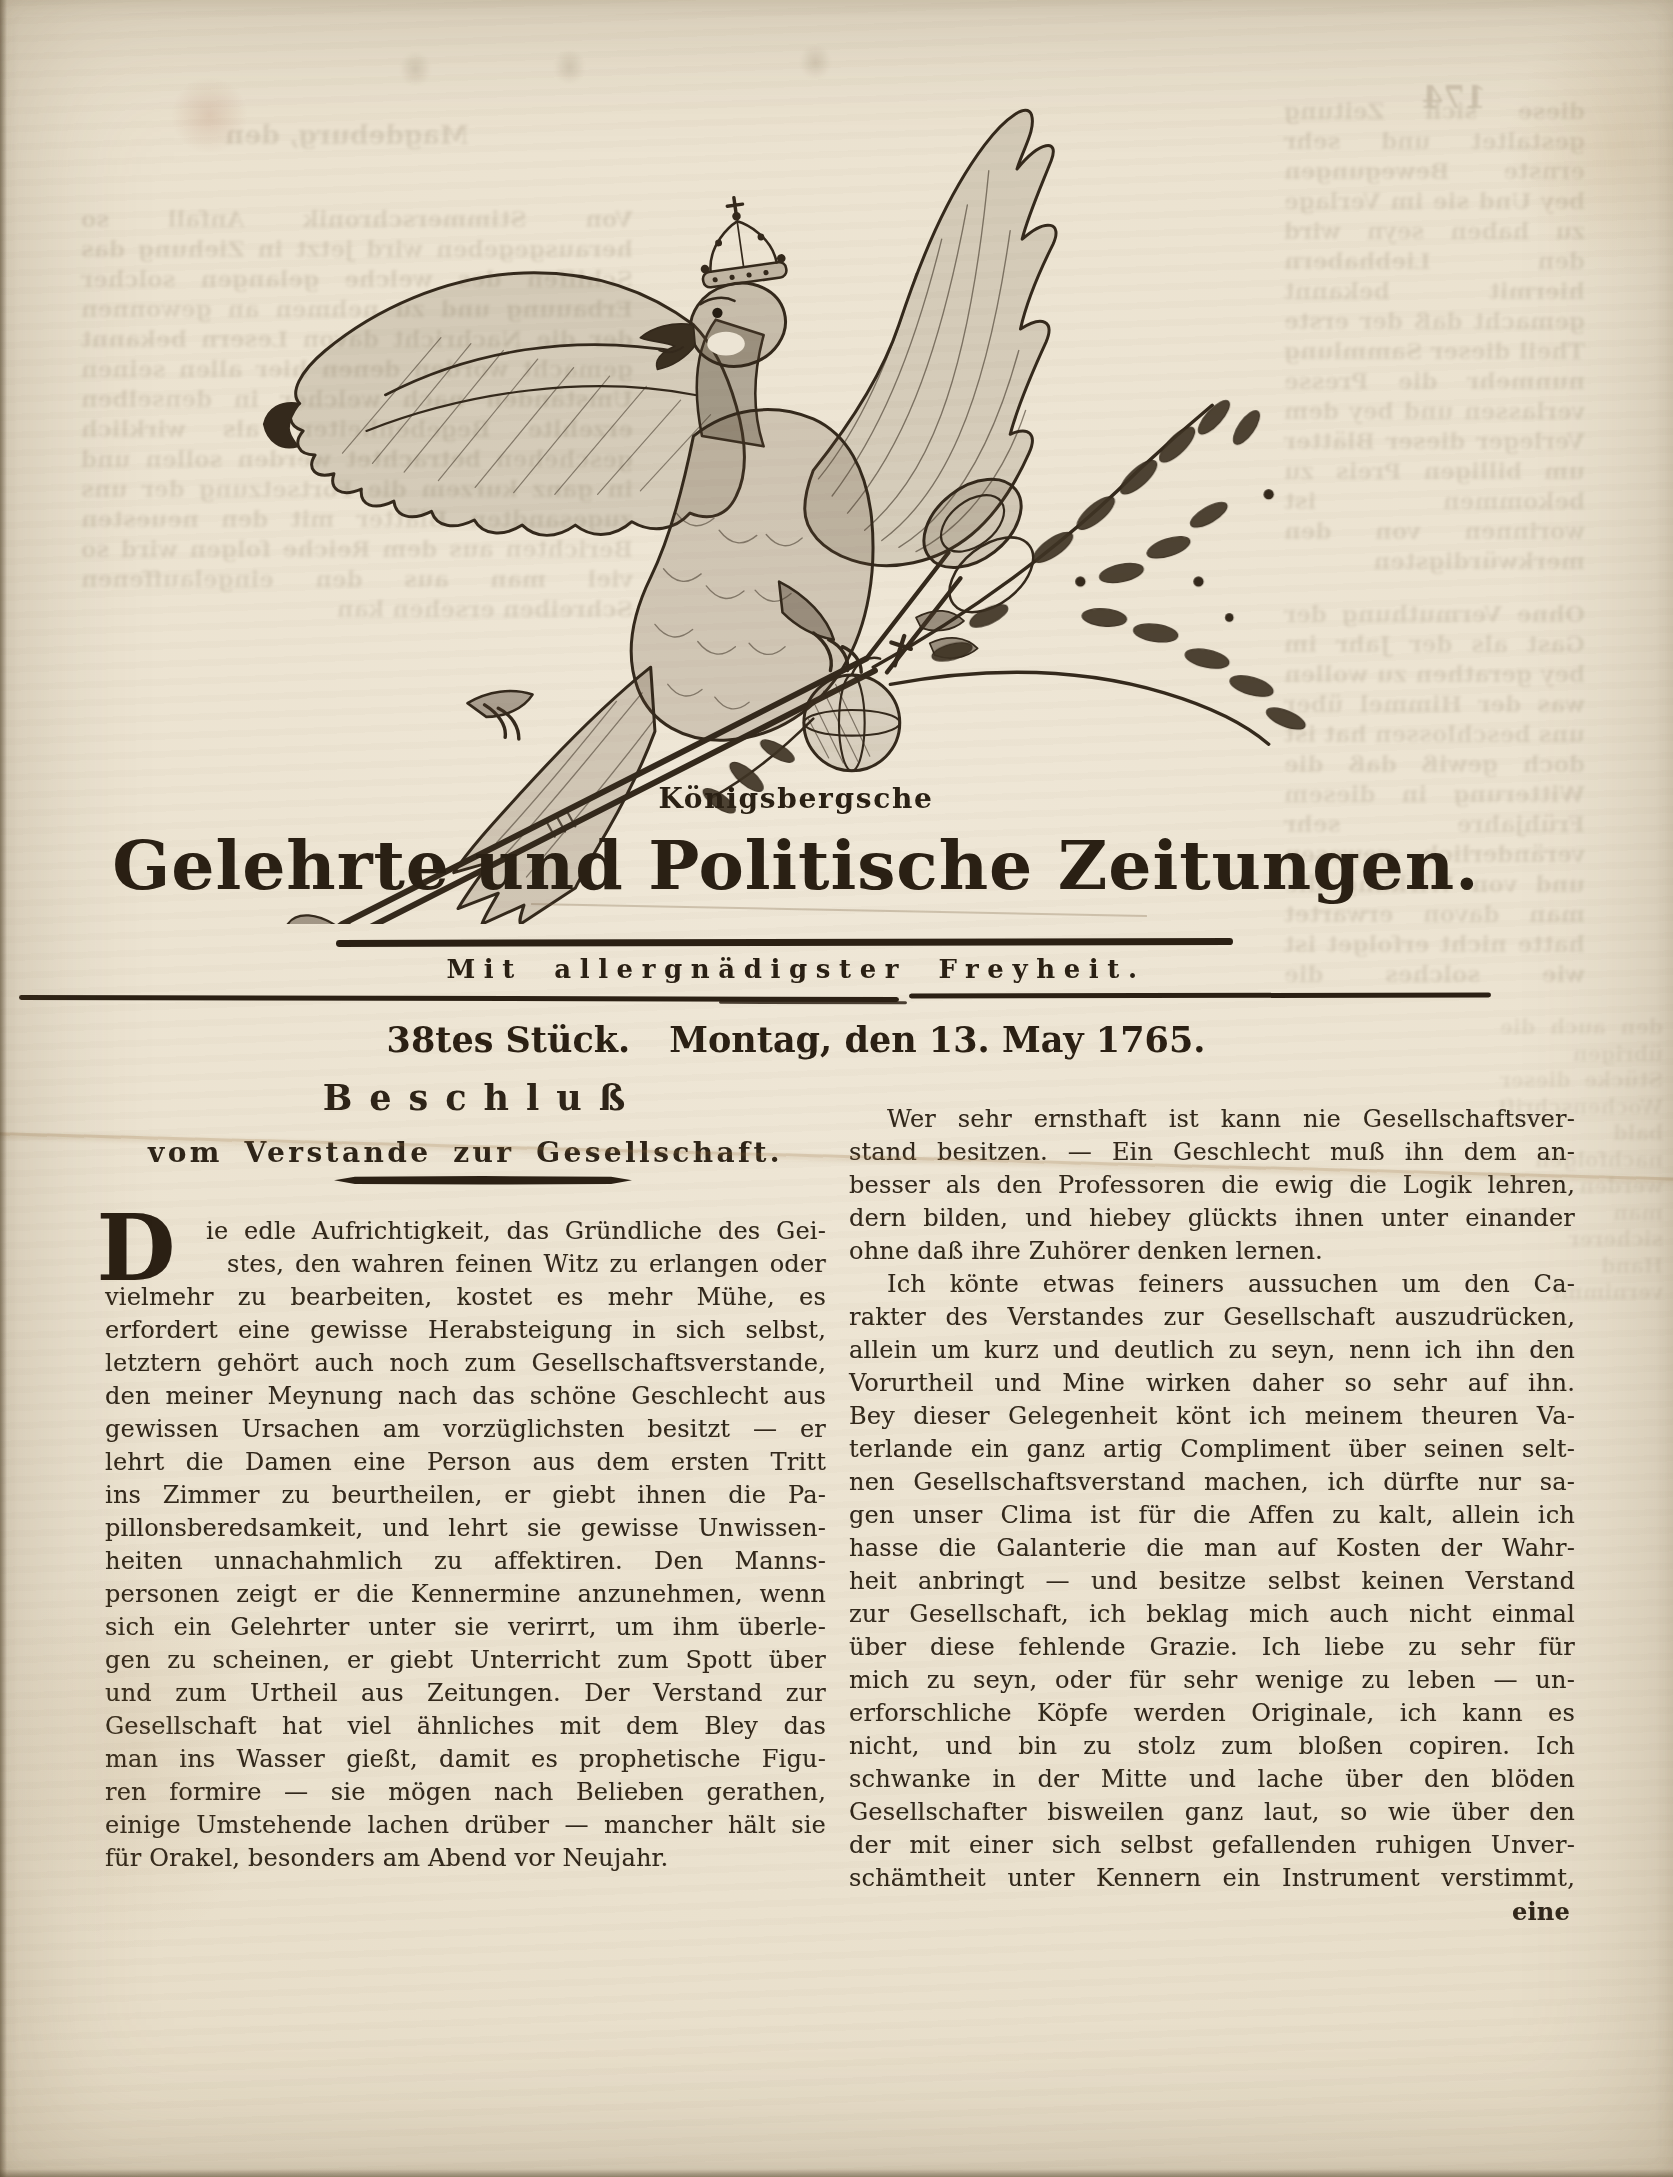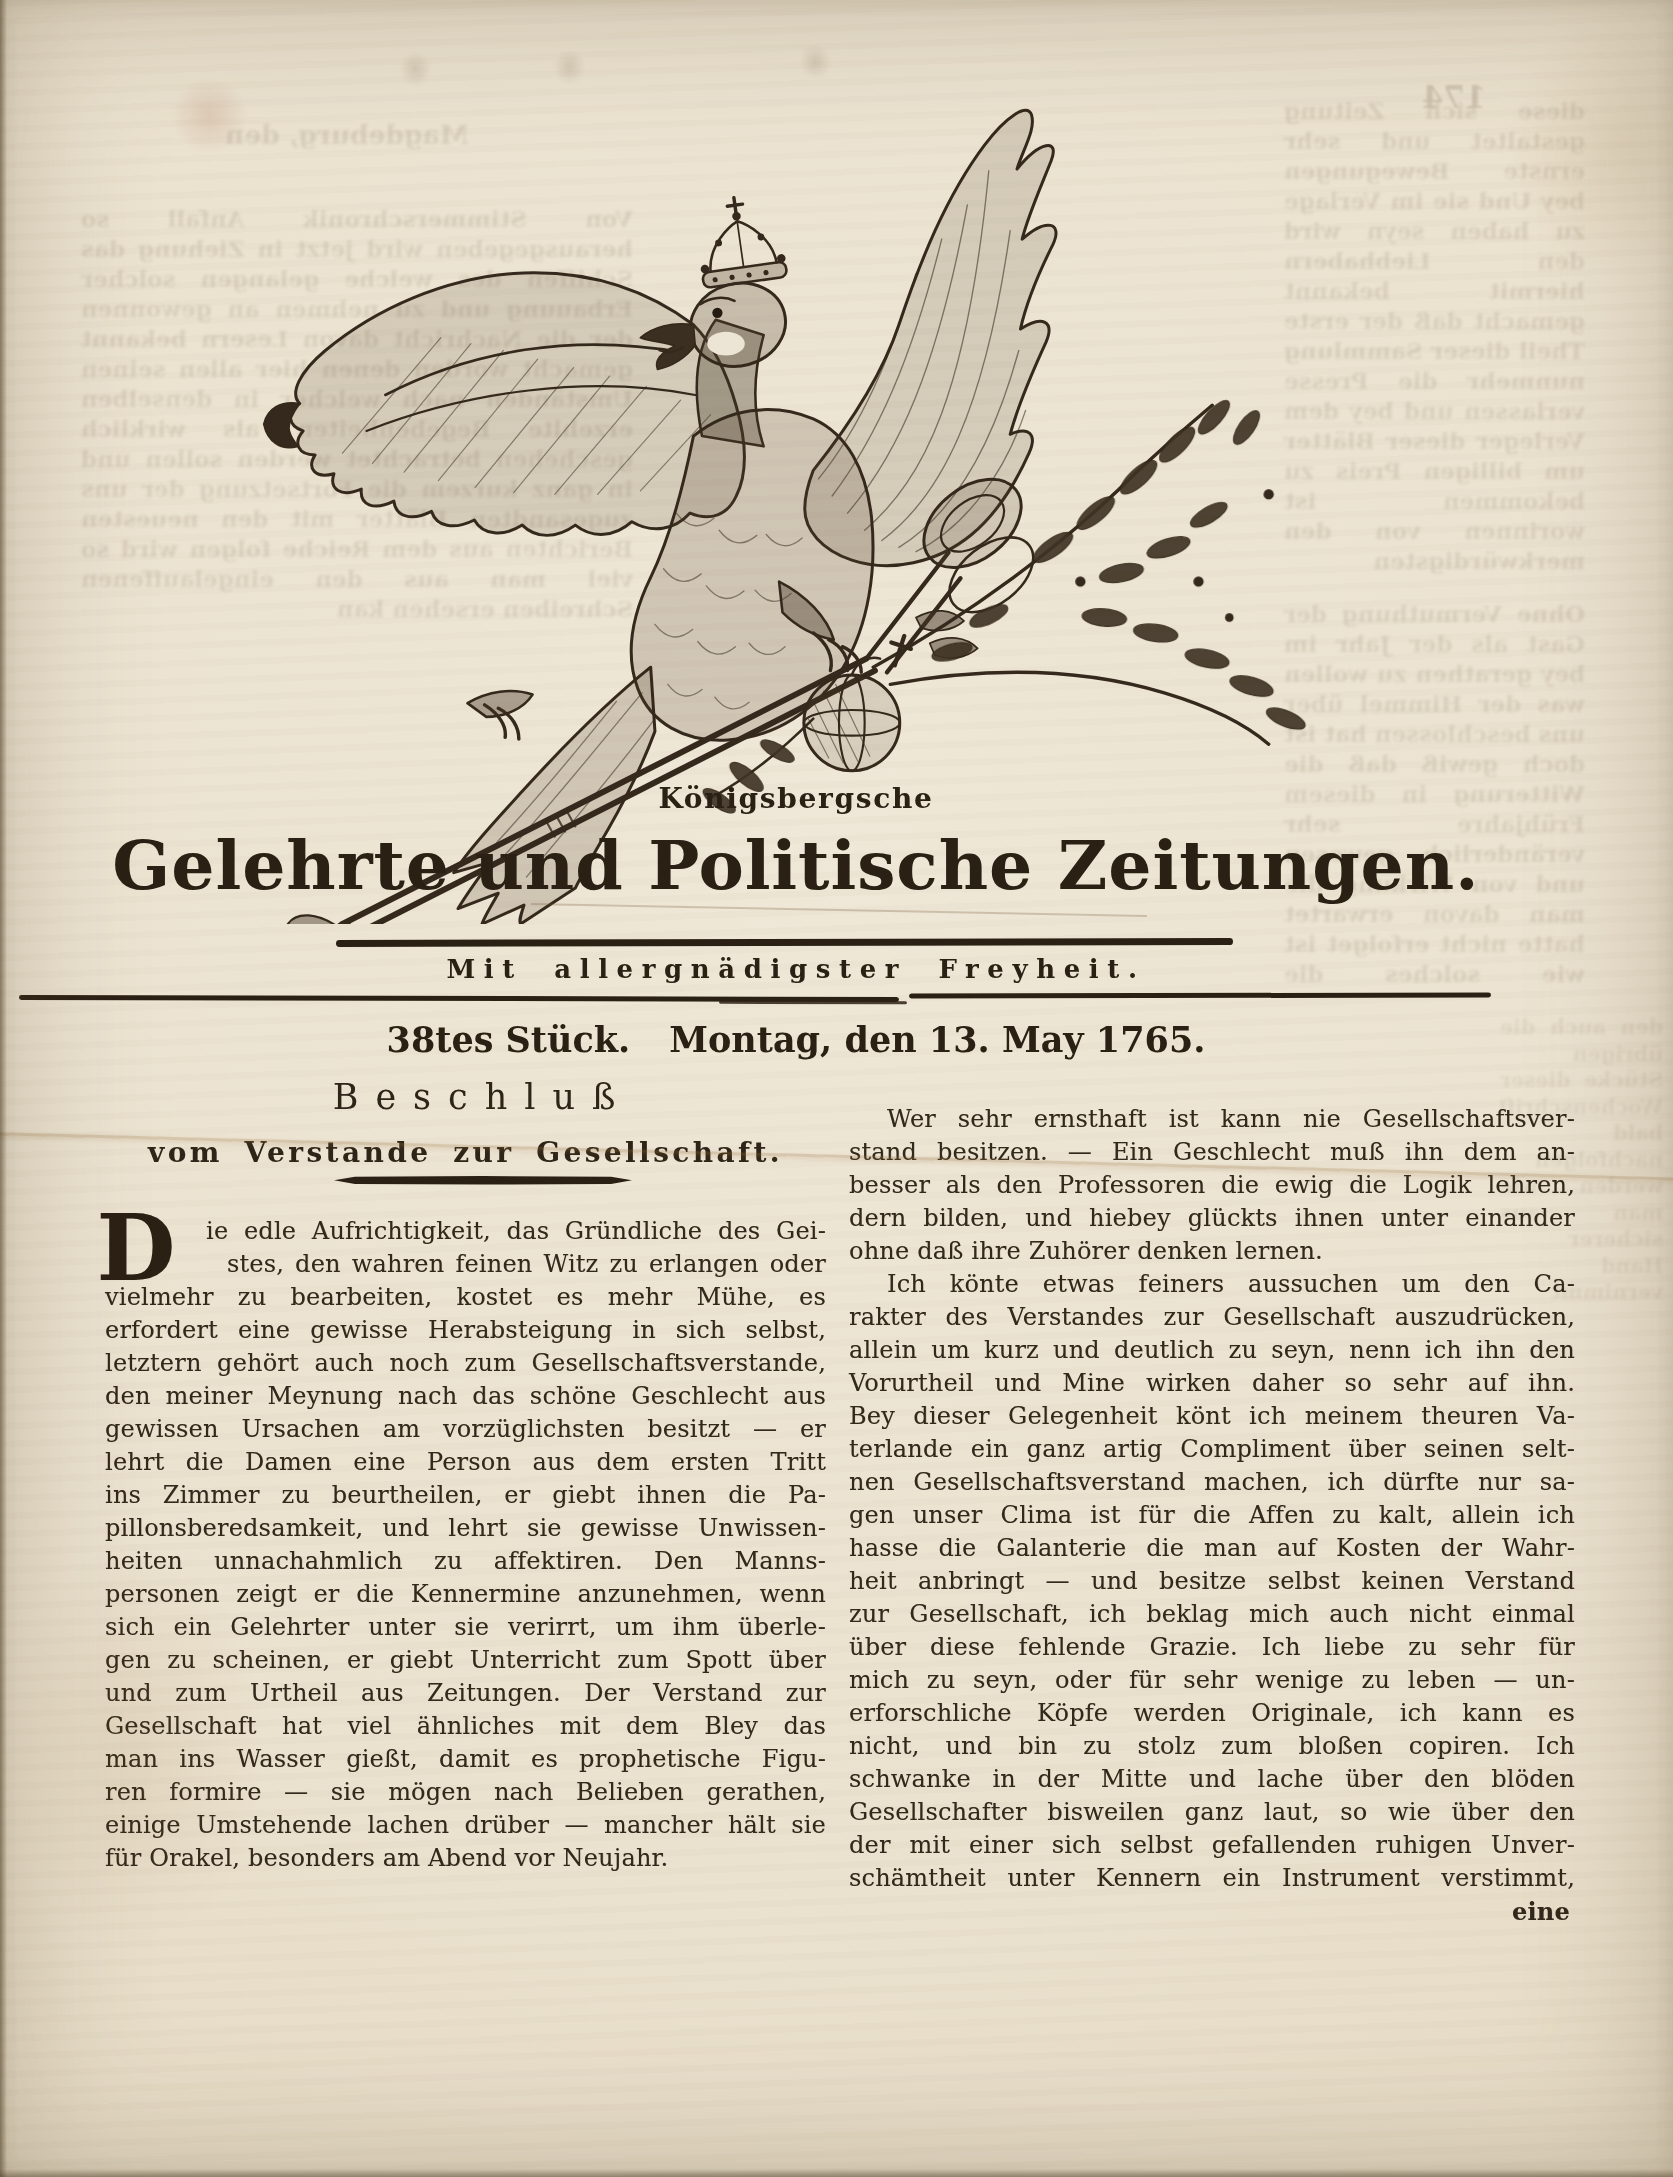"Beschluß" .ah1 { font-weight: 400 -> 700 }
